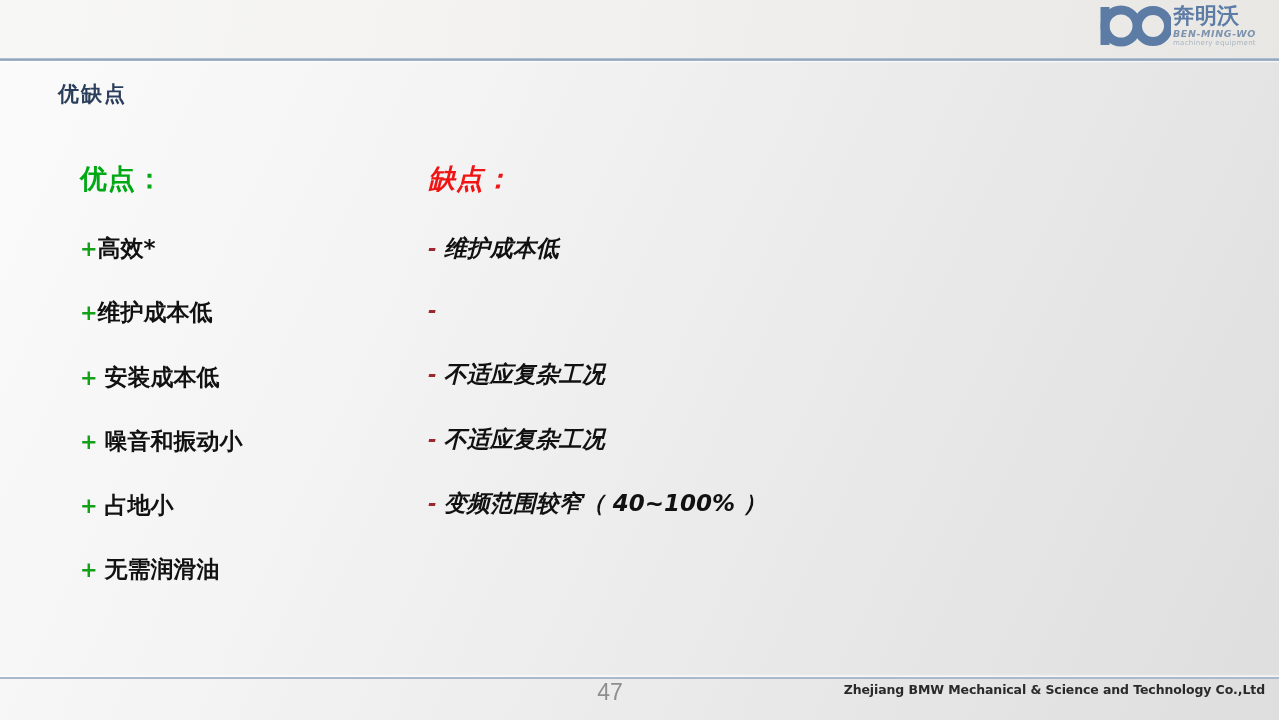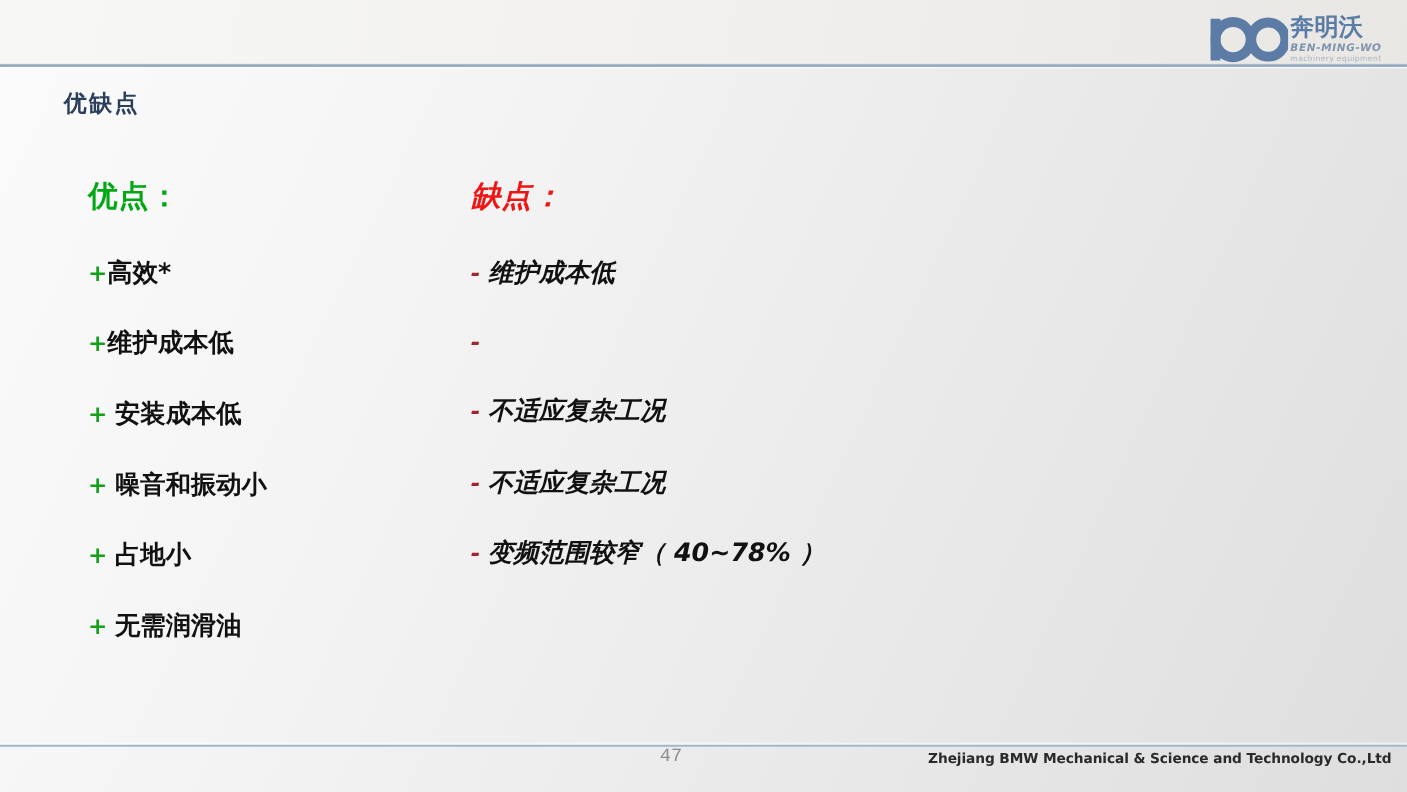"奔明沃" .logo { top: 10px -> 0 }
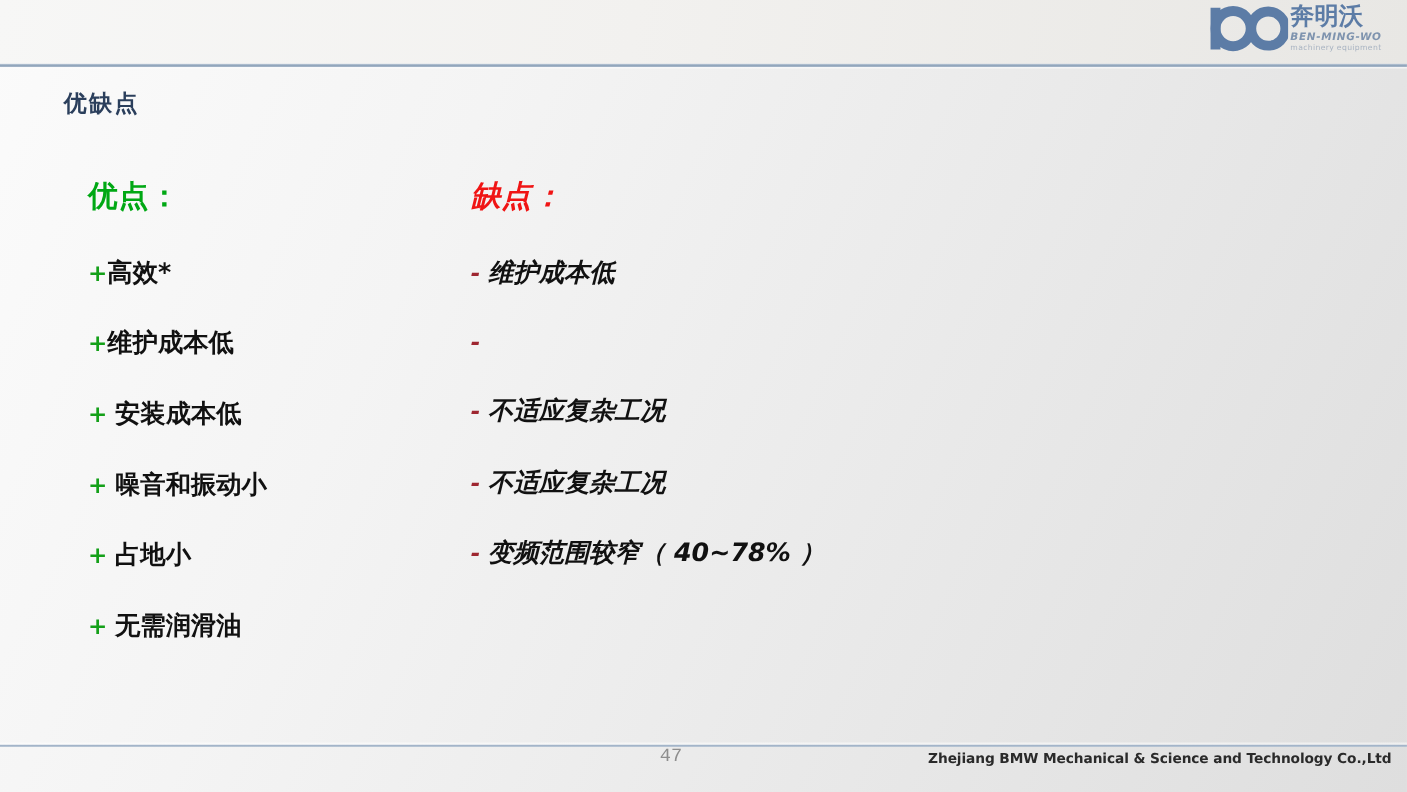"变频范围较窄（ 40~78% ）" span.txt { text: 78% -> 100% }
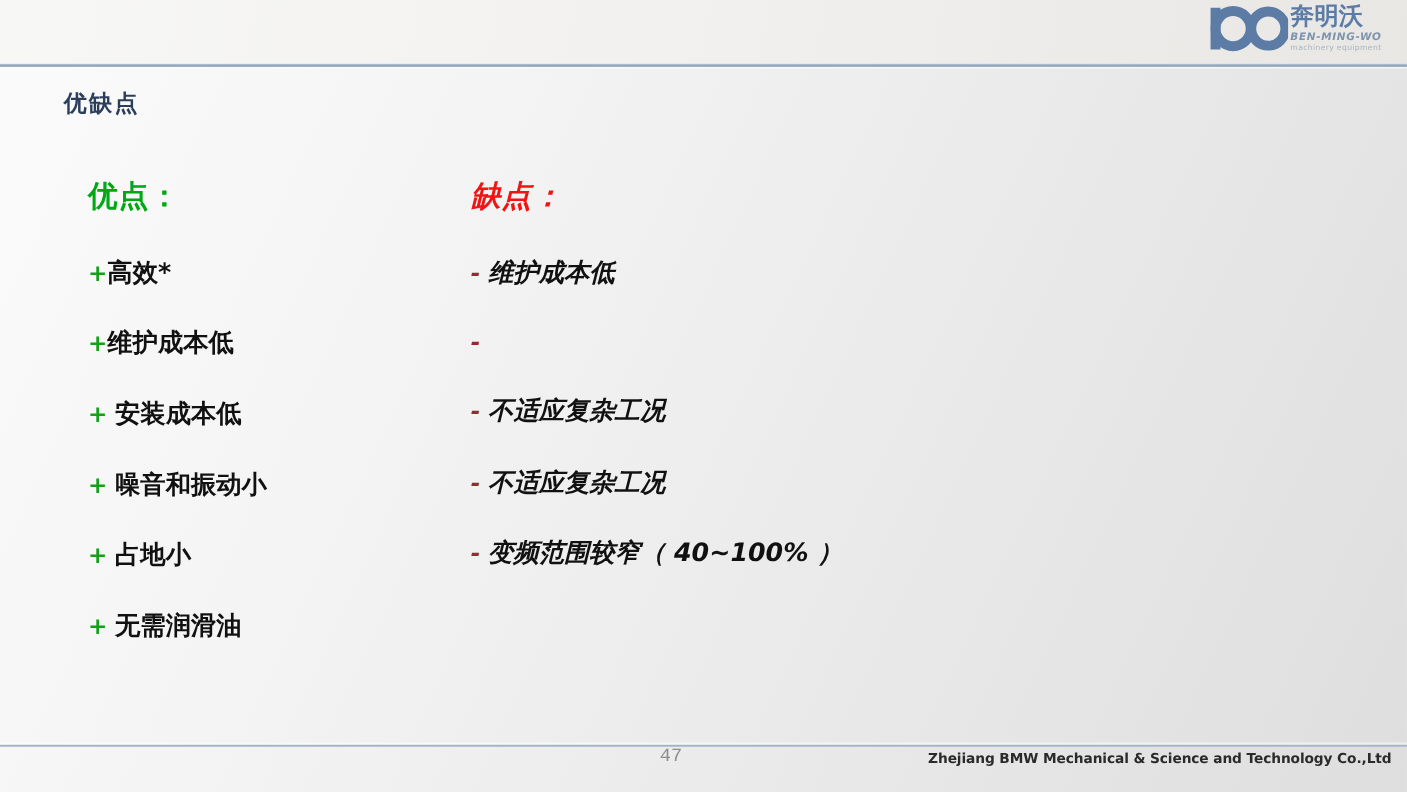"47" .page-number { font-family: Liberation Mono, monospace -> Liberation Sans, sans-serif; font-size: 17px -> 23px }
